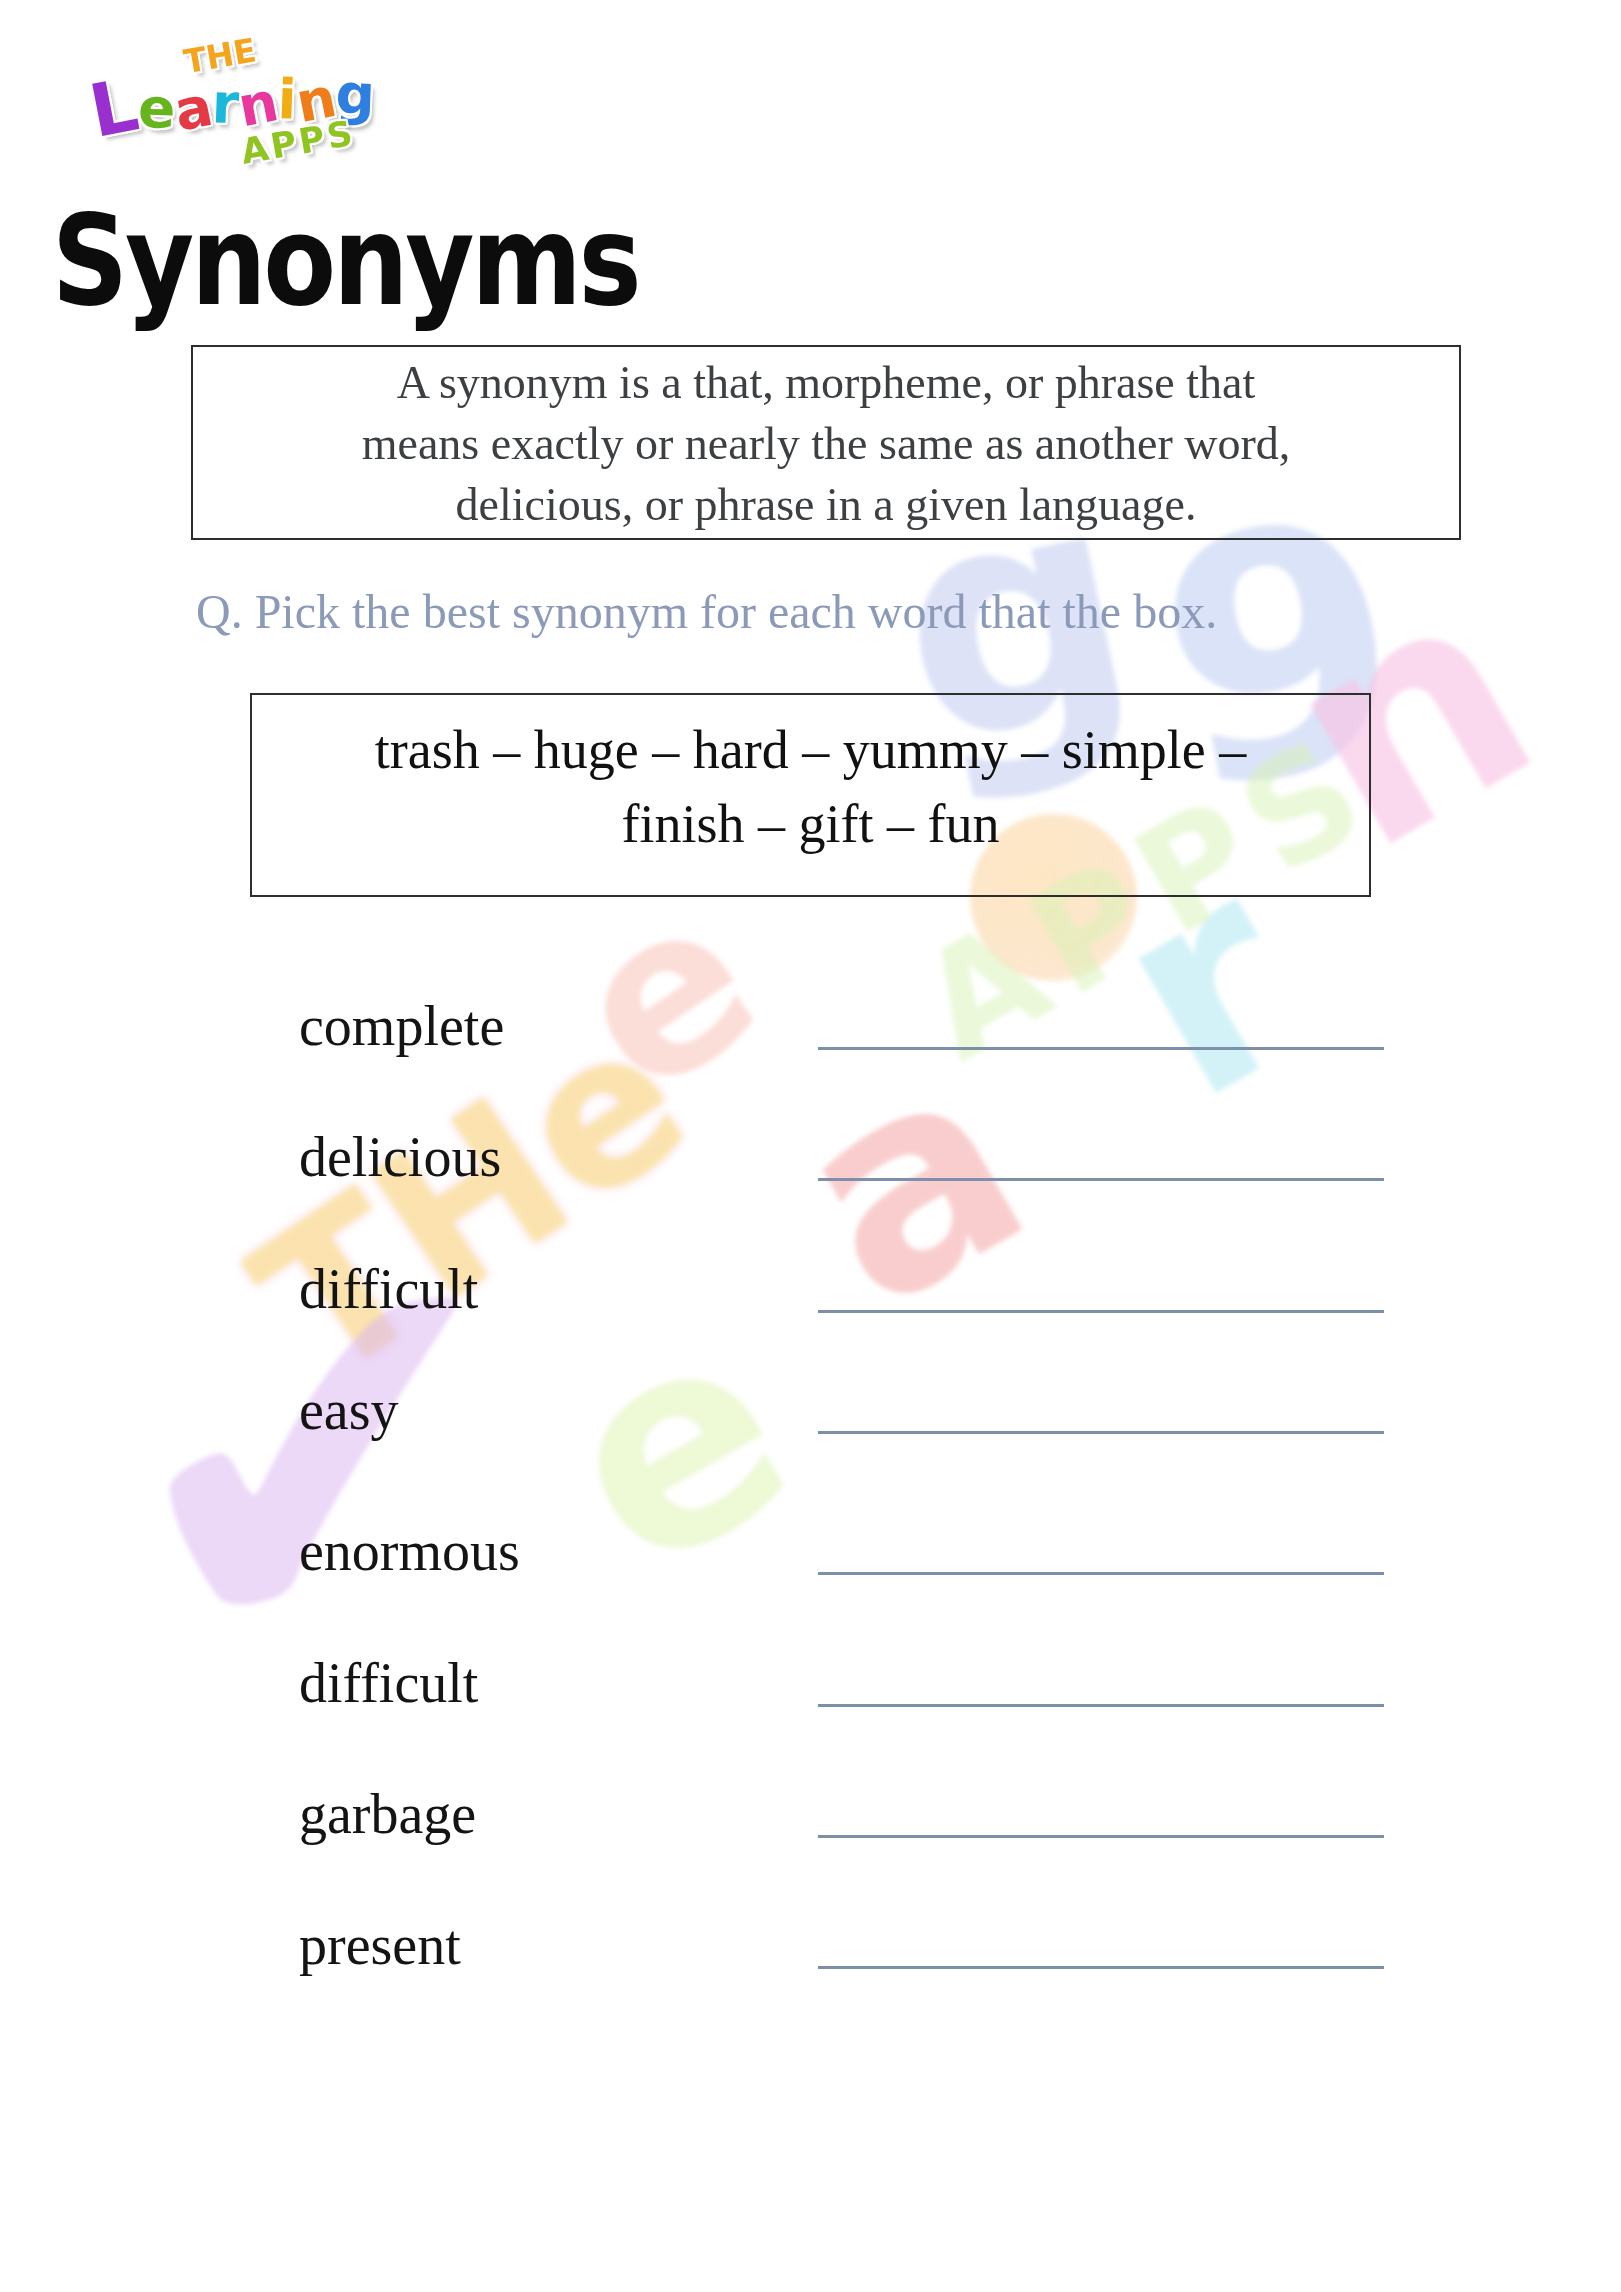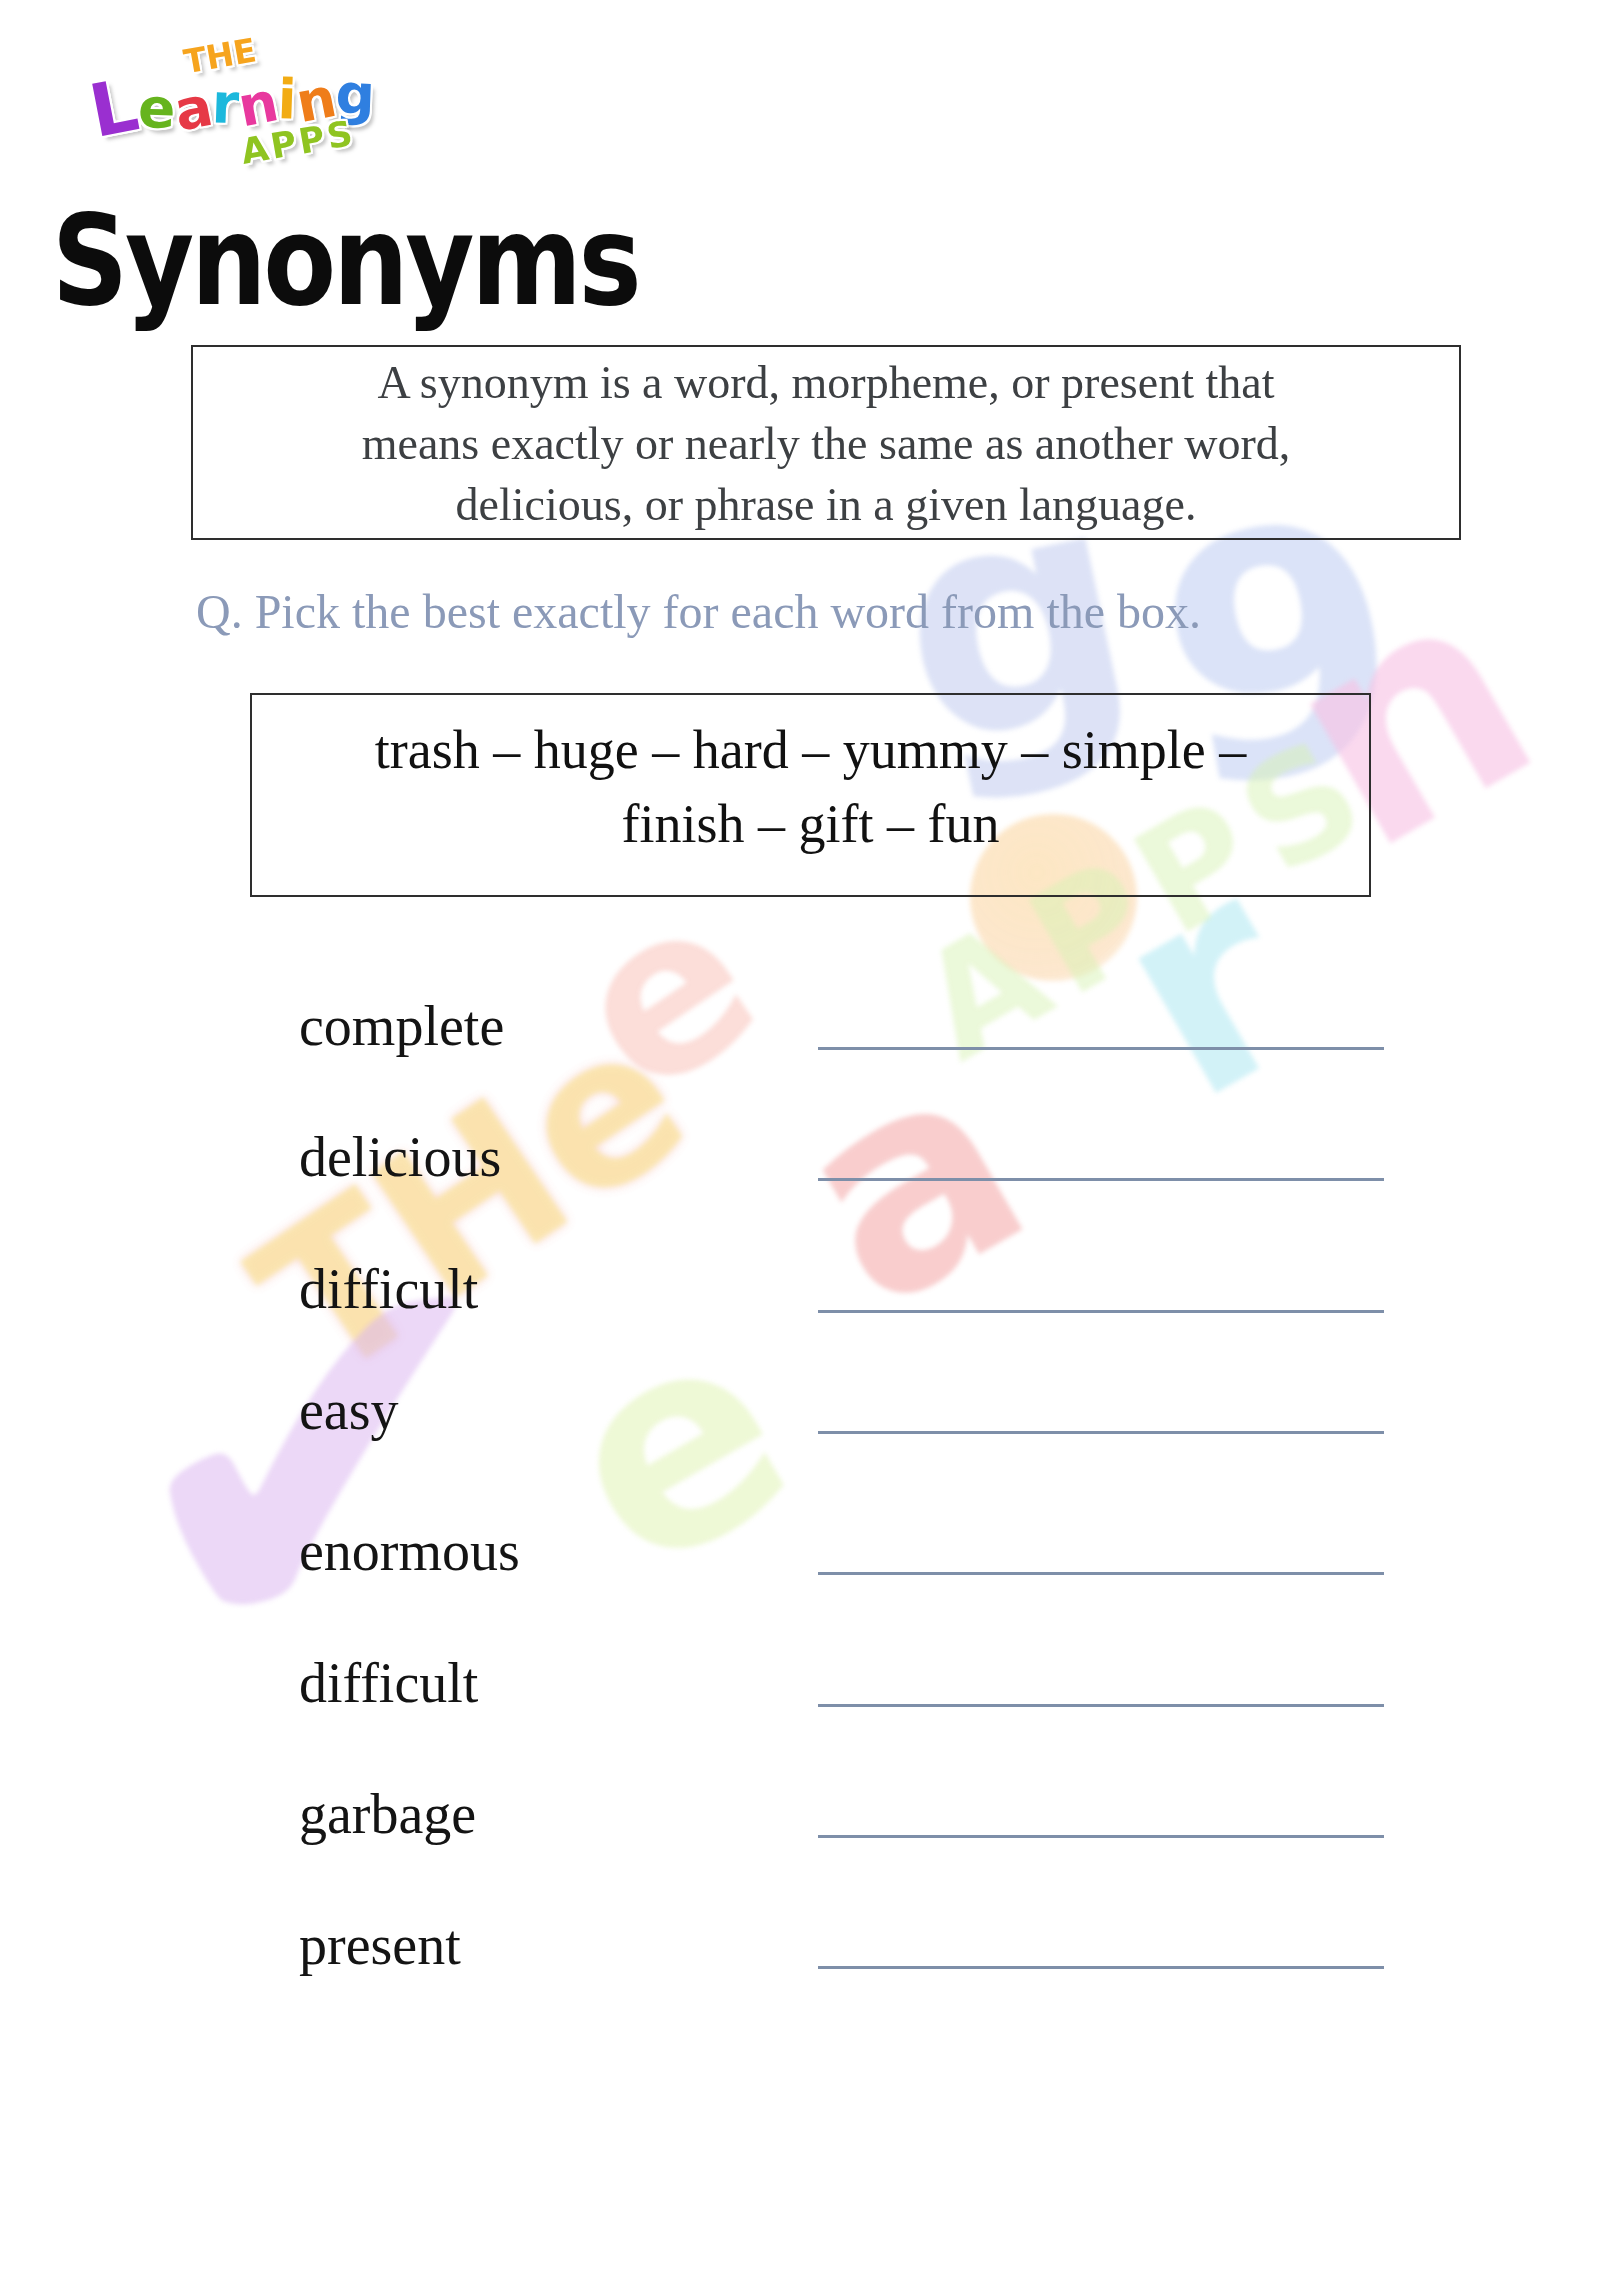"A synonym is a word," div { text: word, morpheme, or present -> that, morpheme, or phrase }
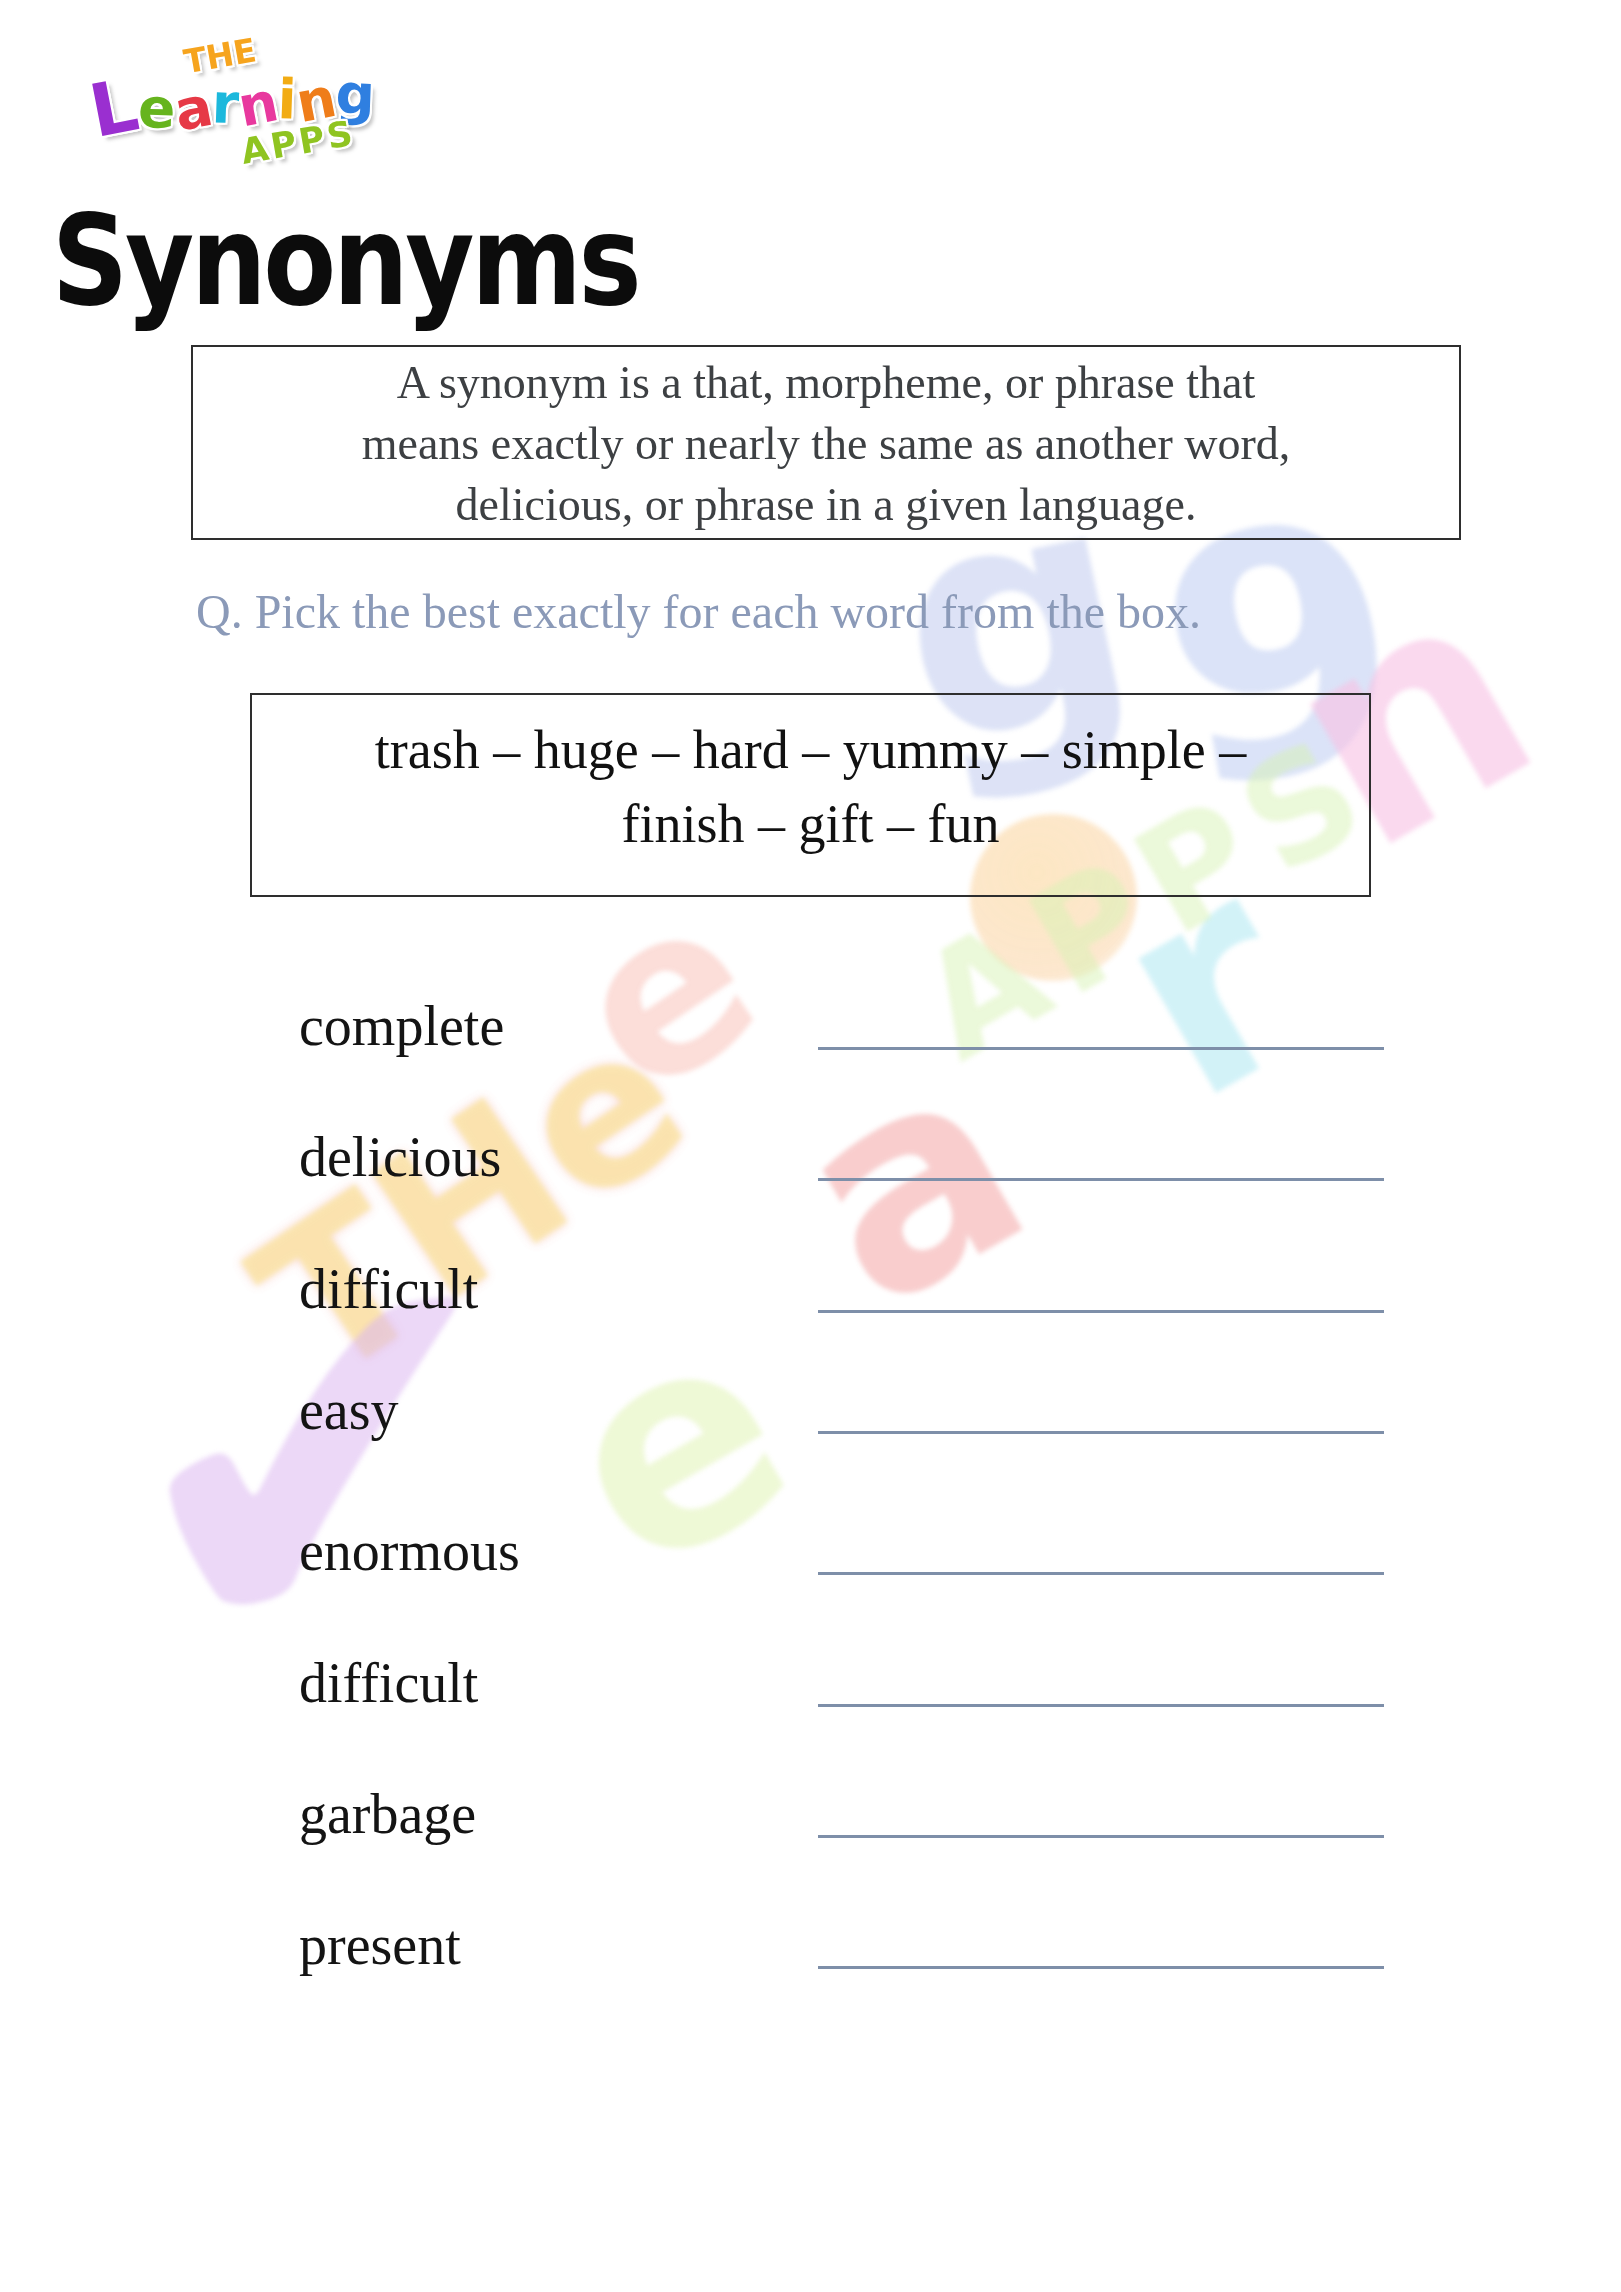"Q. Pick the best exactly" div.question { text: exactly for each word from -> synonym for each word that }
